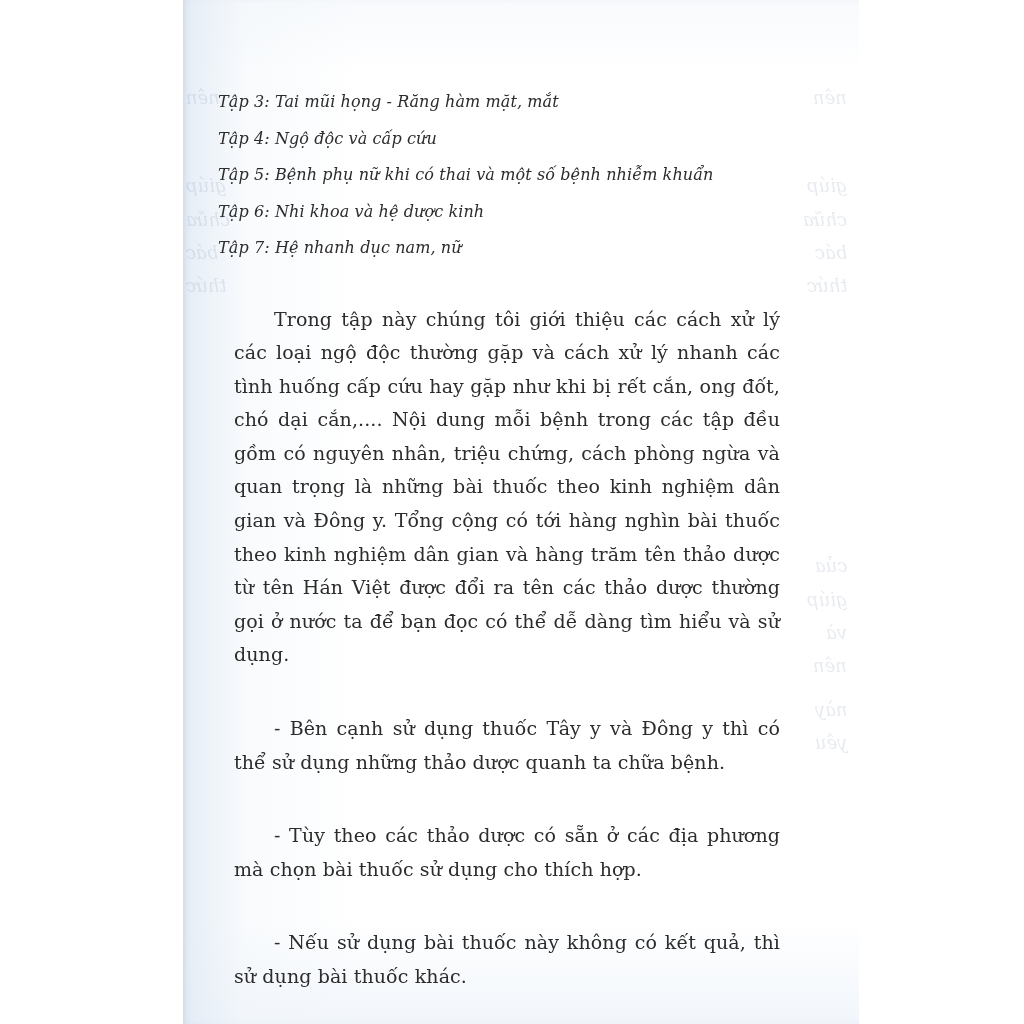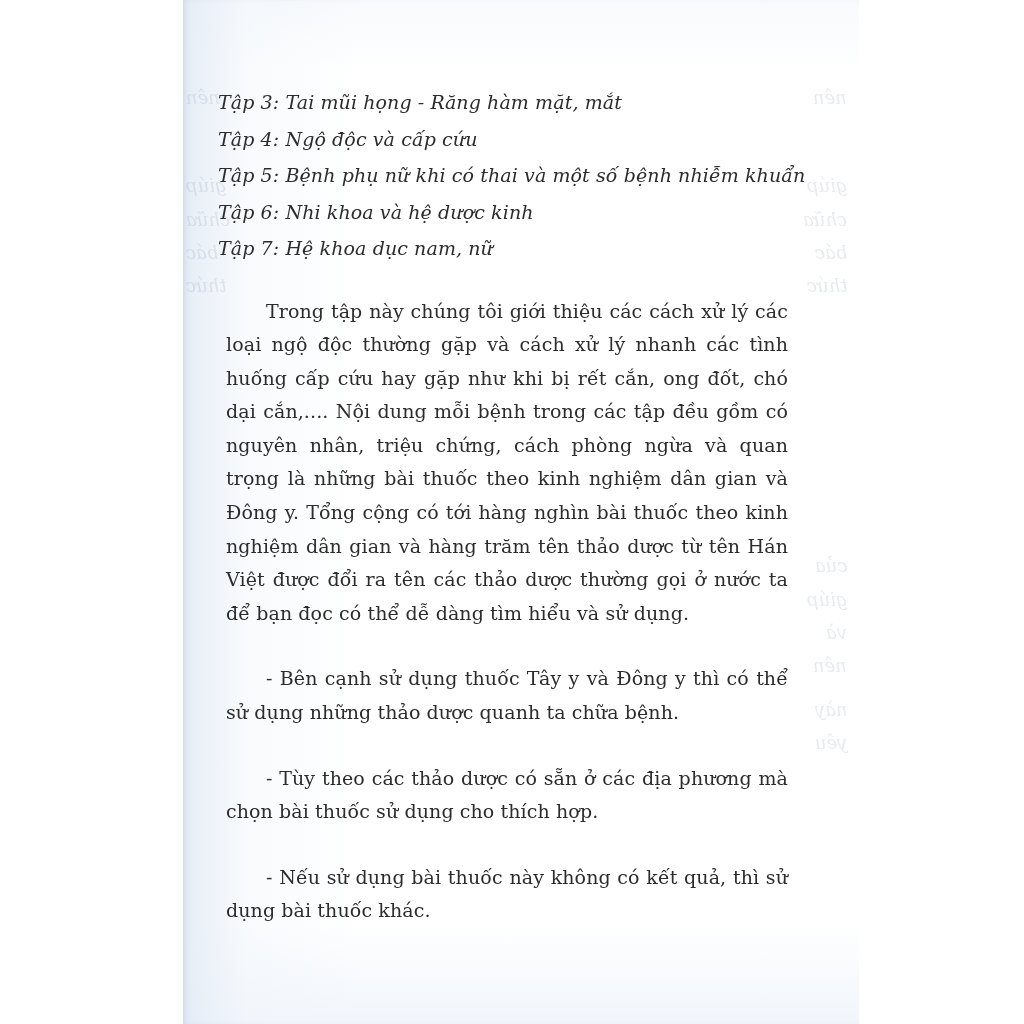"Tập 3: Tai mũi họng" .vol { font-size: 19px -> 16px }
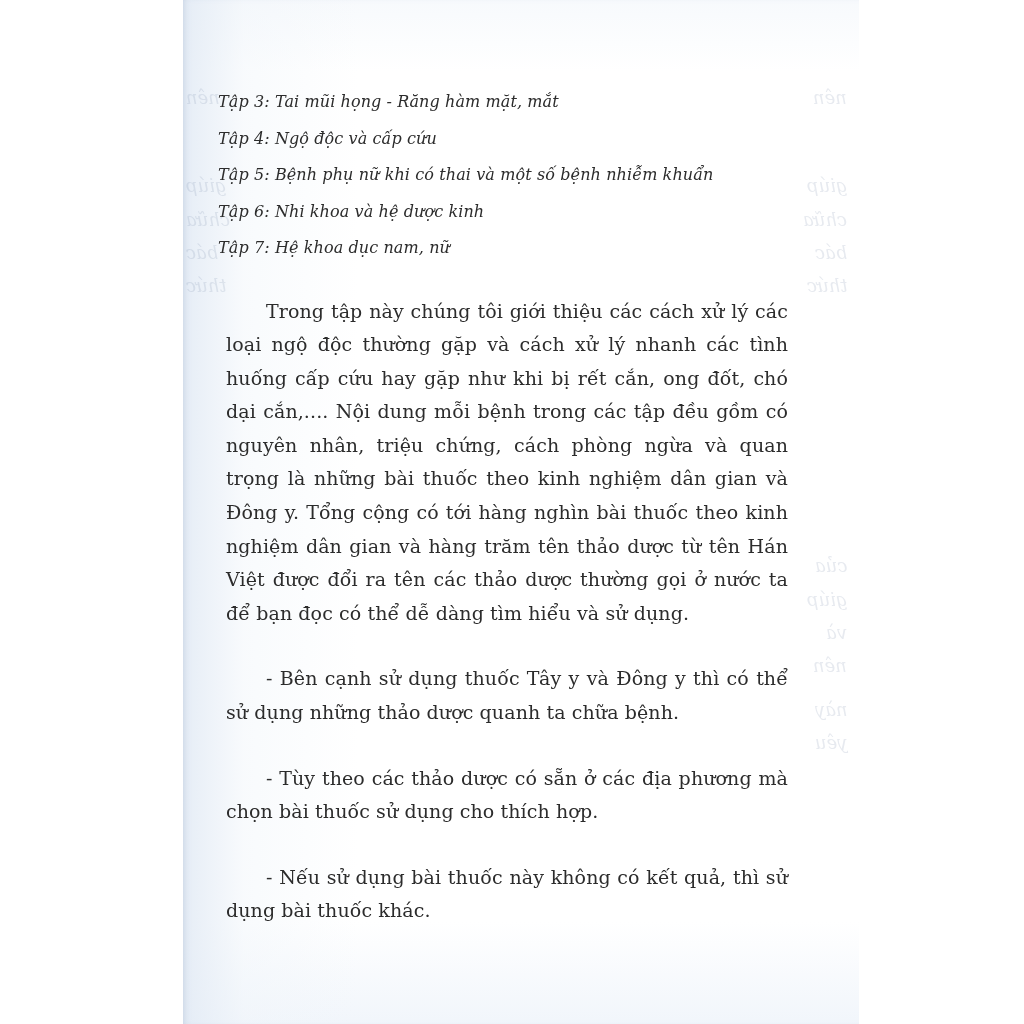"Tập 7: Hệ khoa dục" div.vol { text: khoa -> nhanh }
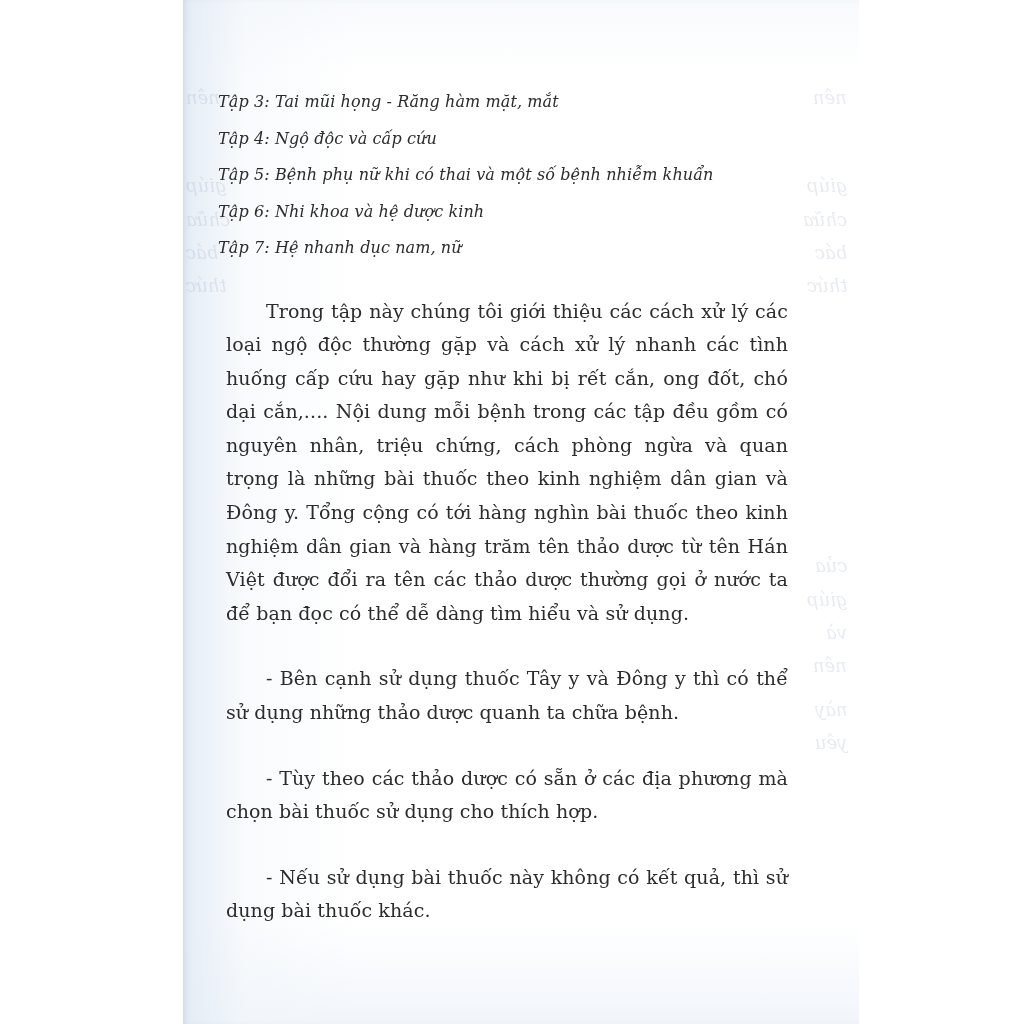"Trong tập này chúng tôi" .para { margin: 8px -> 16px }
